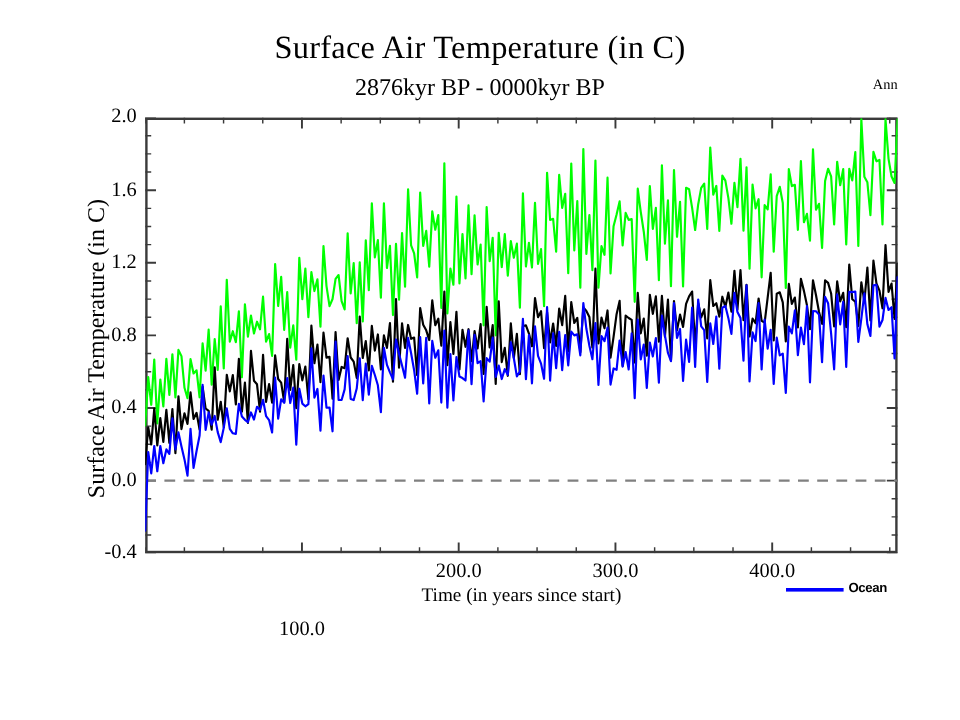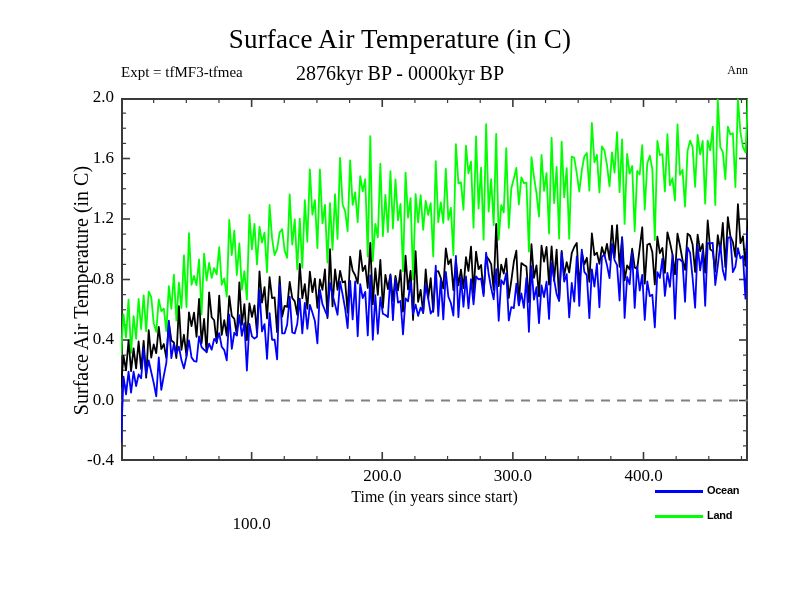"Expt = tfMF3-tfmea" div { html: <div>Expt = tfMF3-tfmea</div> -> none }
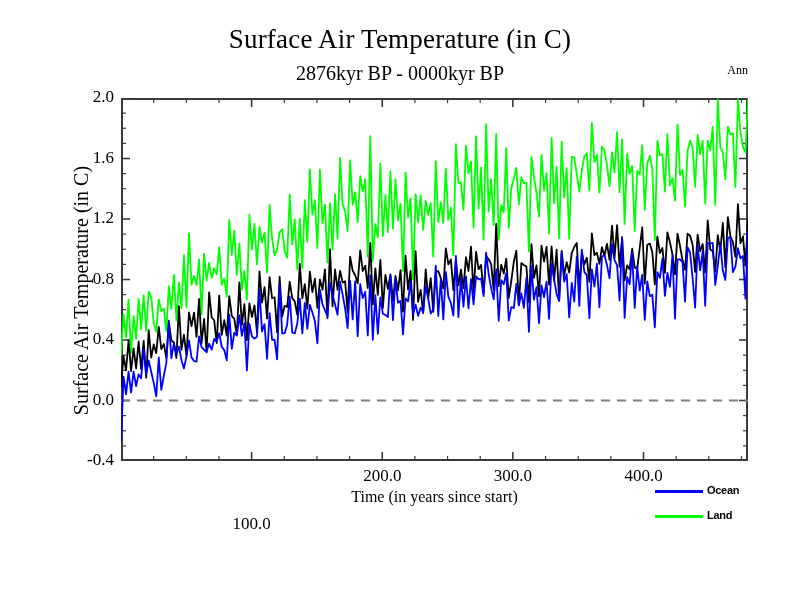"Land" div.legend-row { html: <div> <div></div> <div>Land</div> </div> -> none }
